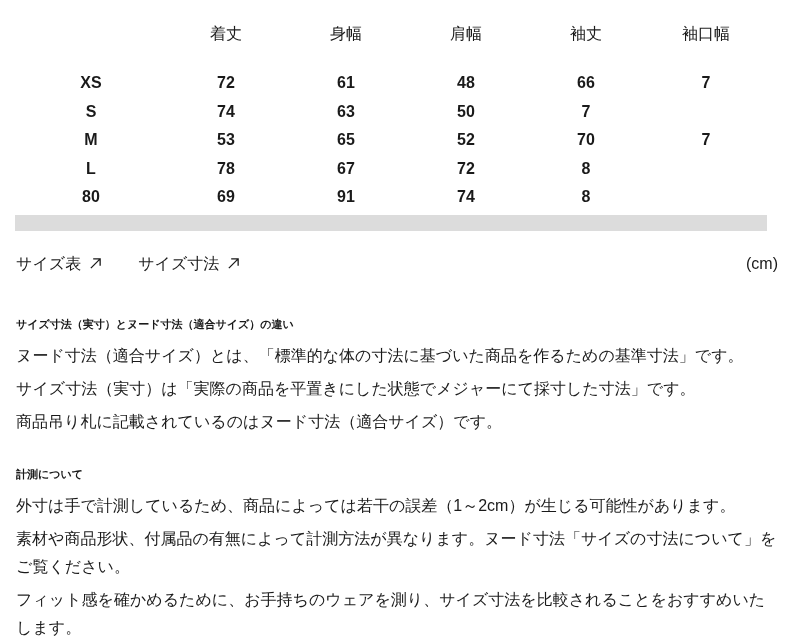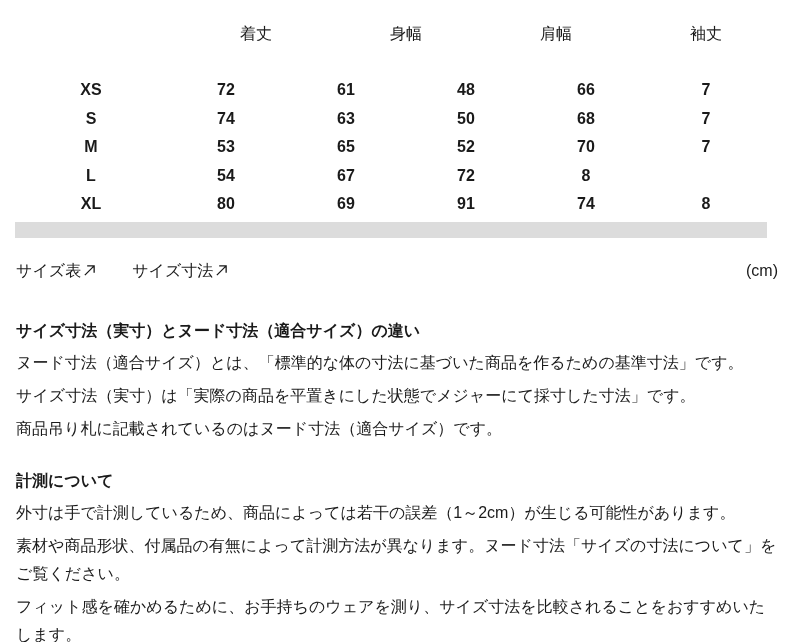"着丈" .trow.header { gap: 30px -> none; margin-bottom: 34px -> 27px }
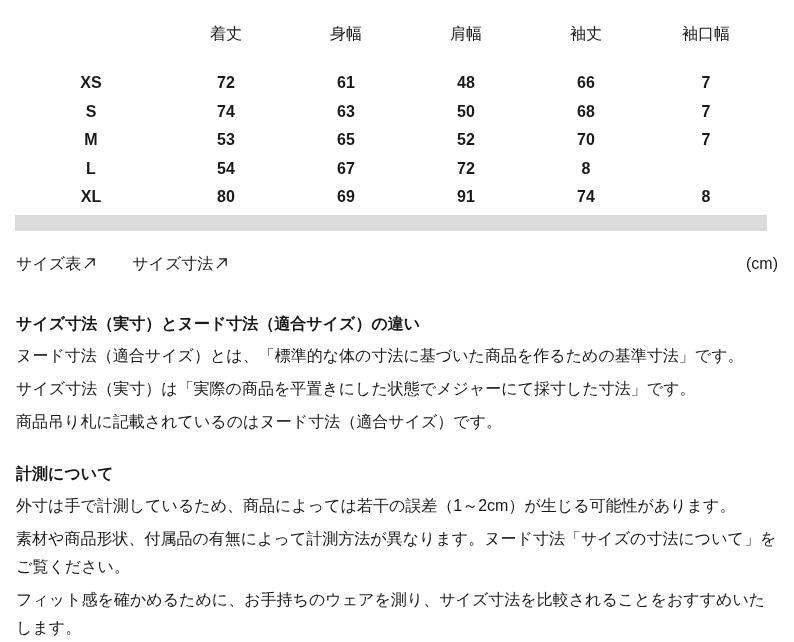"68" div.tcell { html: <div>68</div> -> none }
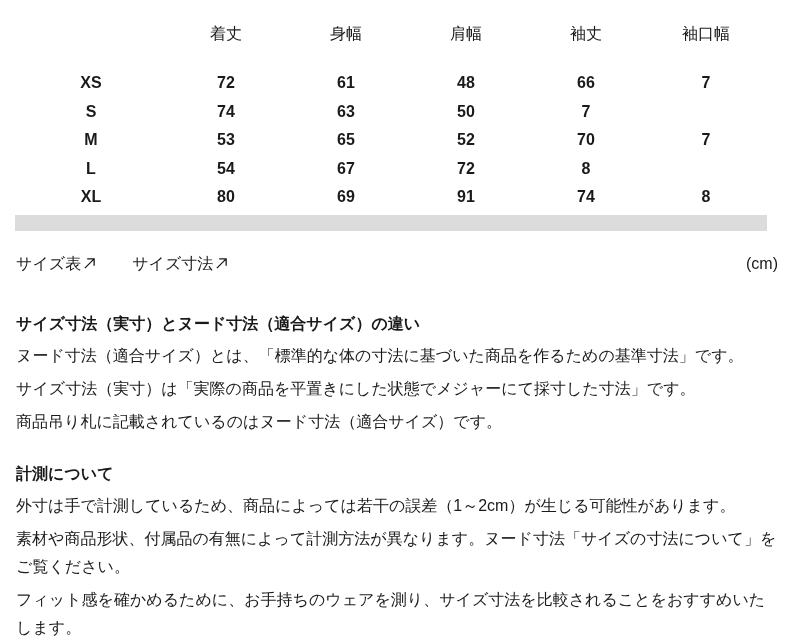"54" div.tcell { text: 54 -> 78 }
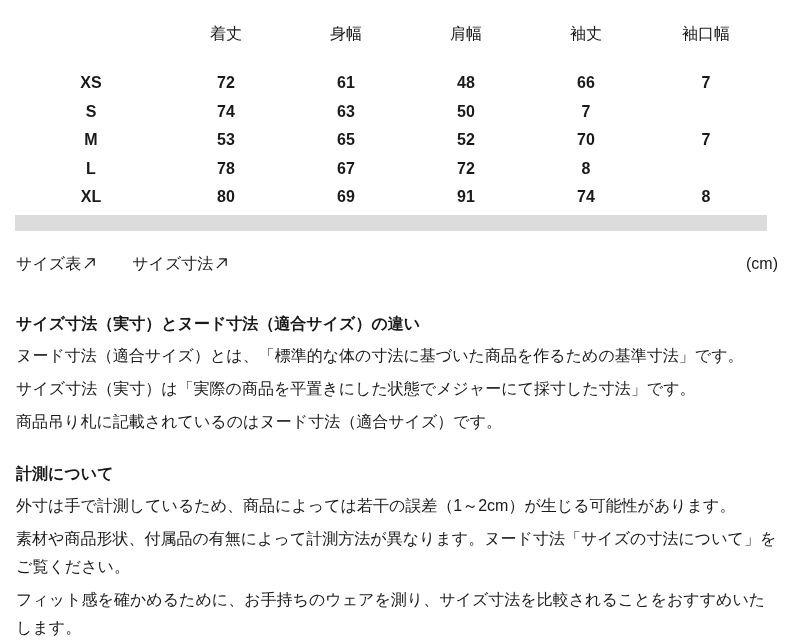"XL" div.tcell { html: <div>XL</div> -> none }
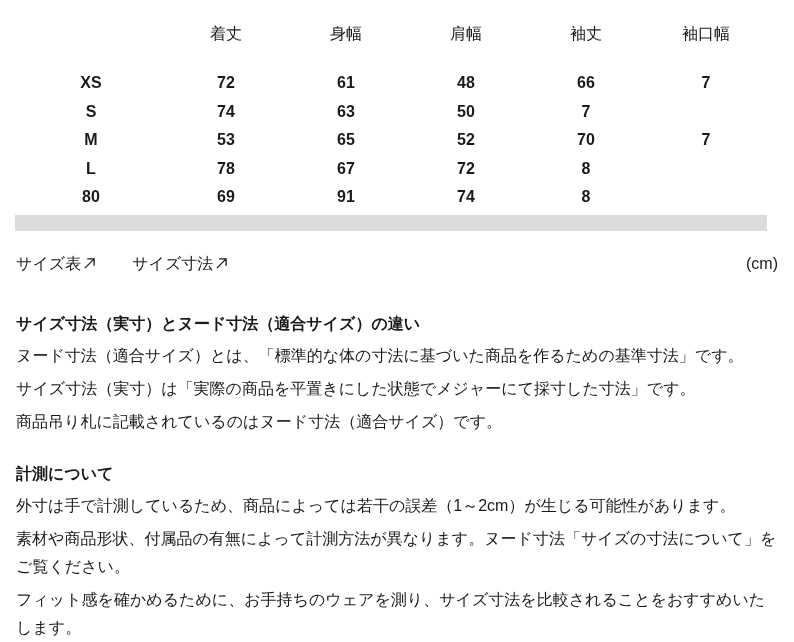"サイズ表" .size-link { gap: 2px -> 8px }
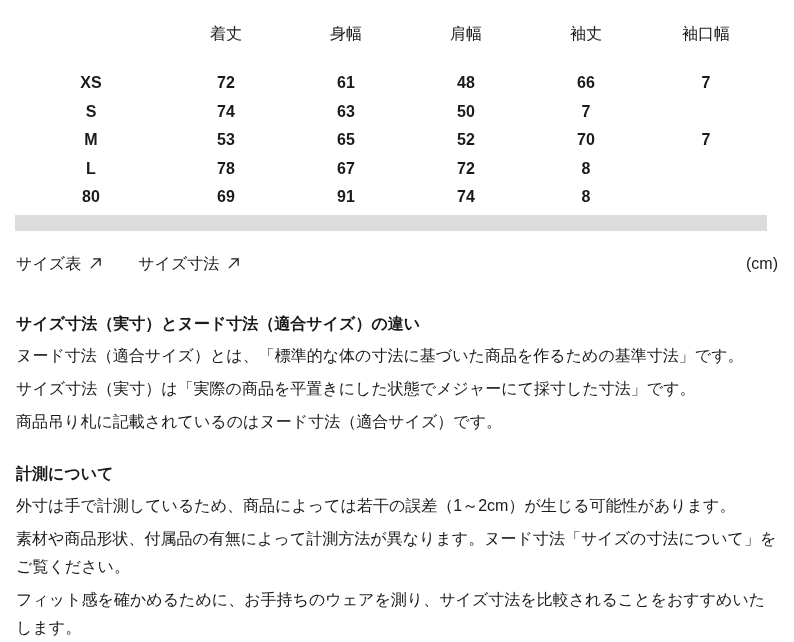"サイズ寸法（実寸）とヌード寸法（適合サイズ）の違い" .section h3 { font-size: 16px -> 11px }
